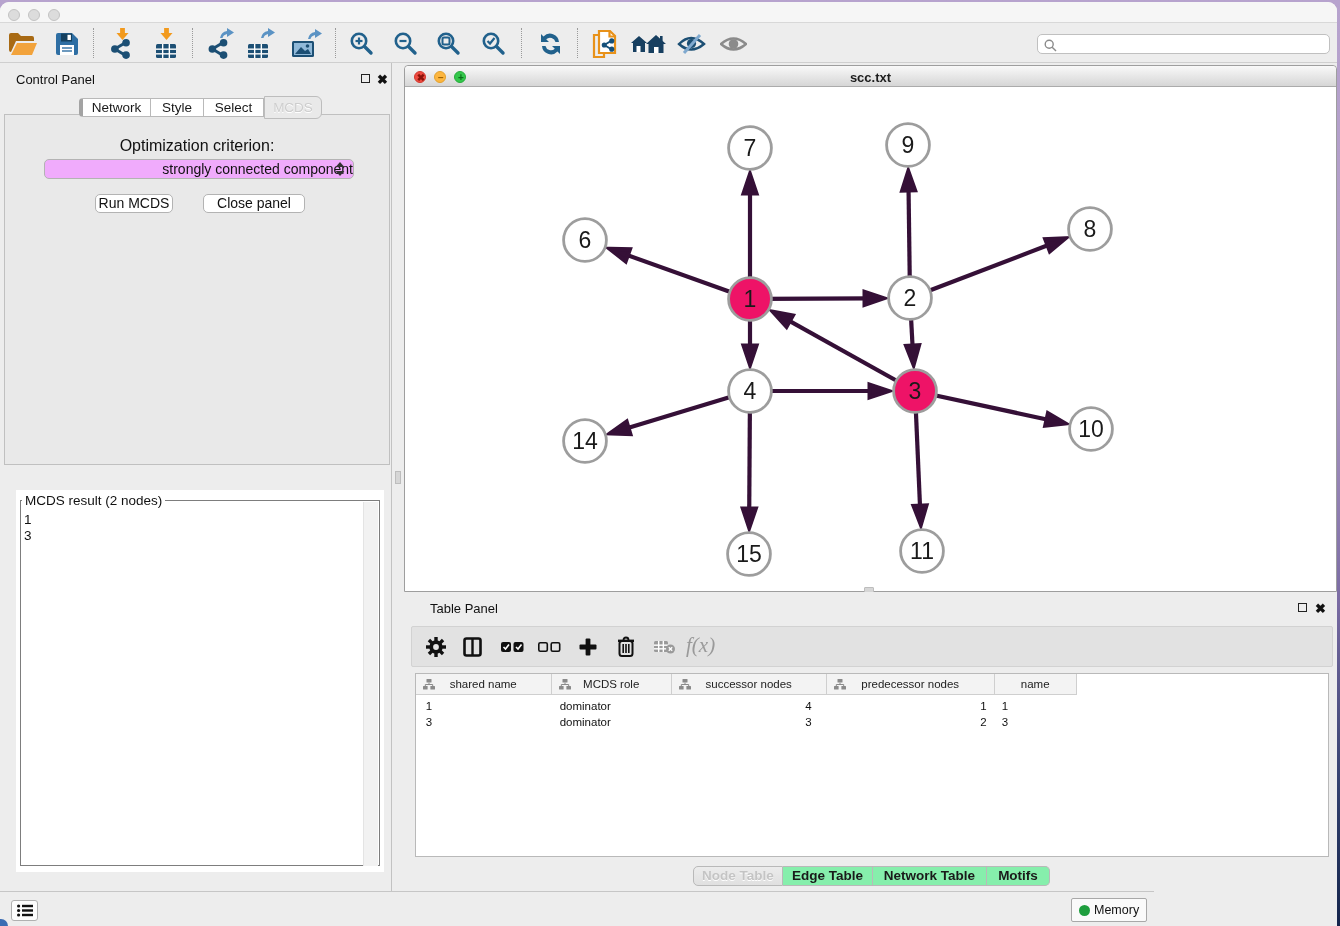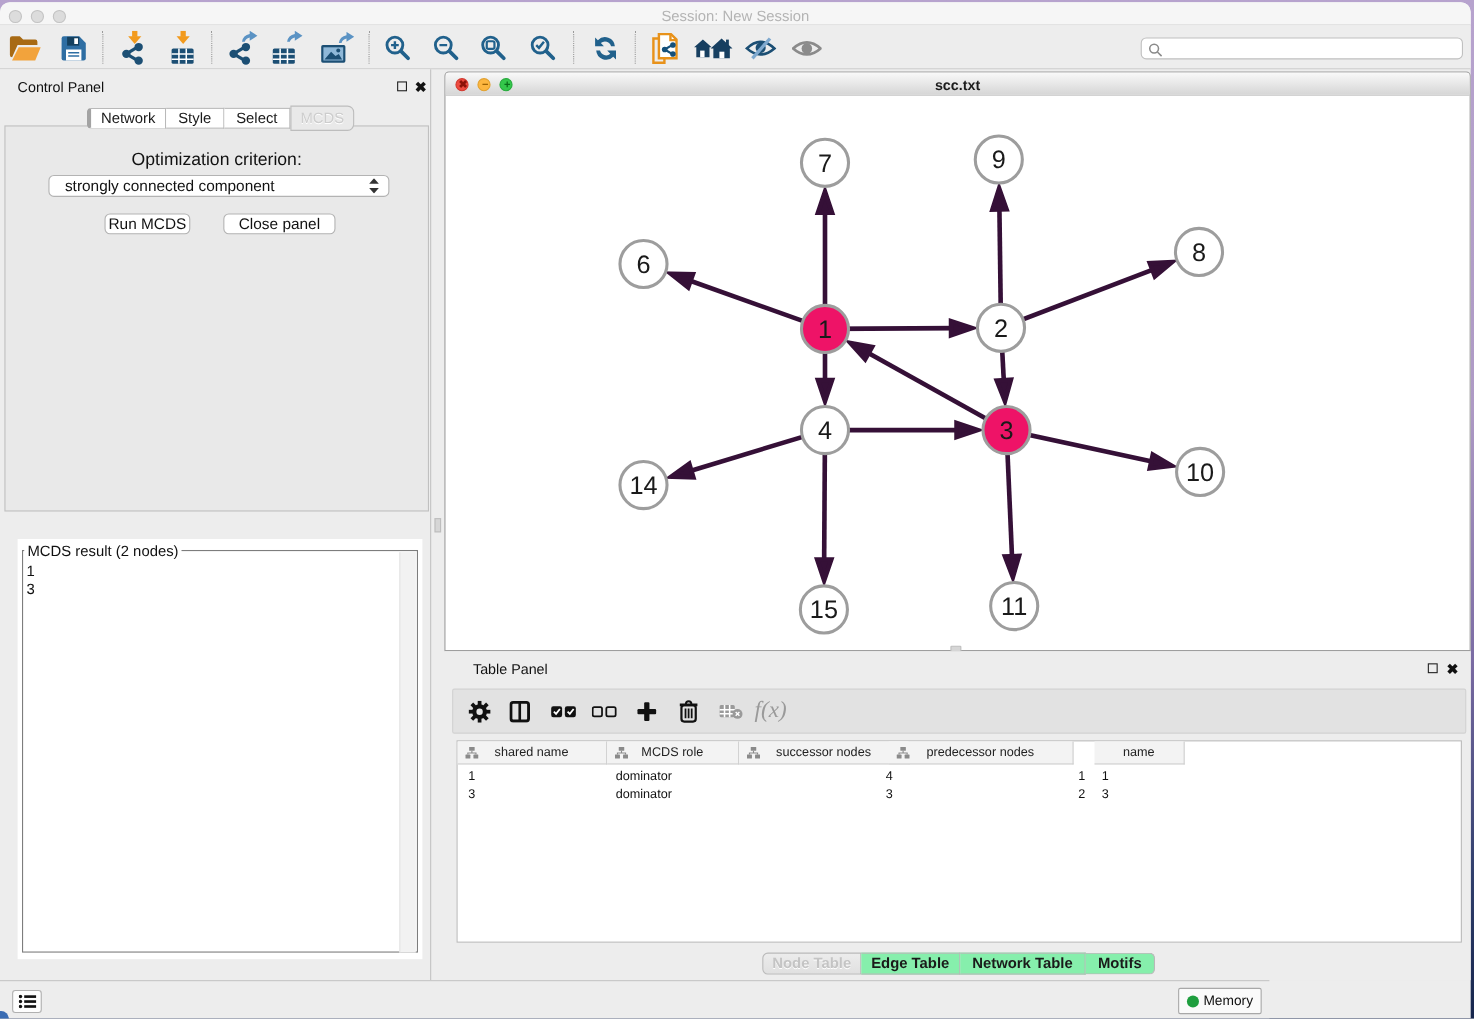"Session: New Session" div.apptitle { html: <div>Session: New Session</div> -> none }
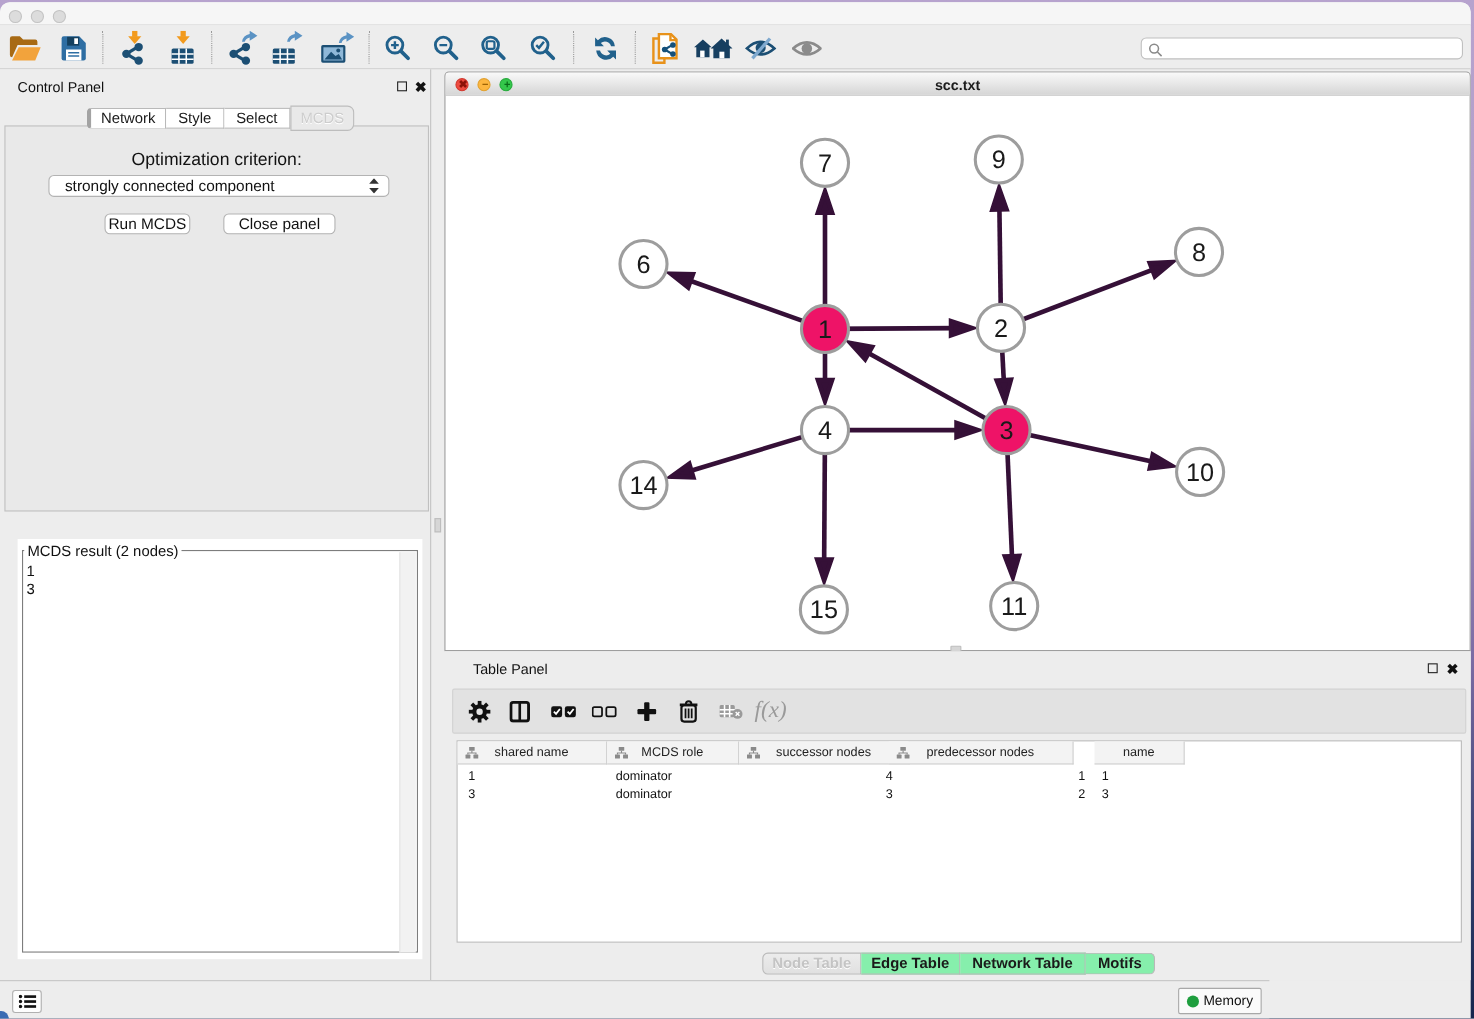"strongly connected component" .select { background: #ffffff -> #f0abfc; text-align: none -> right }
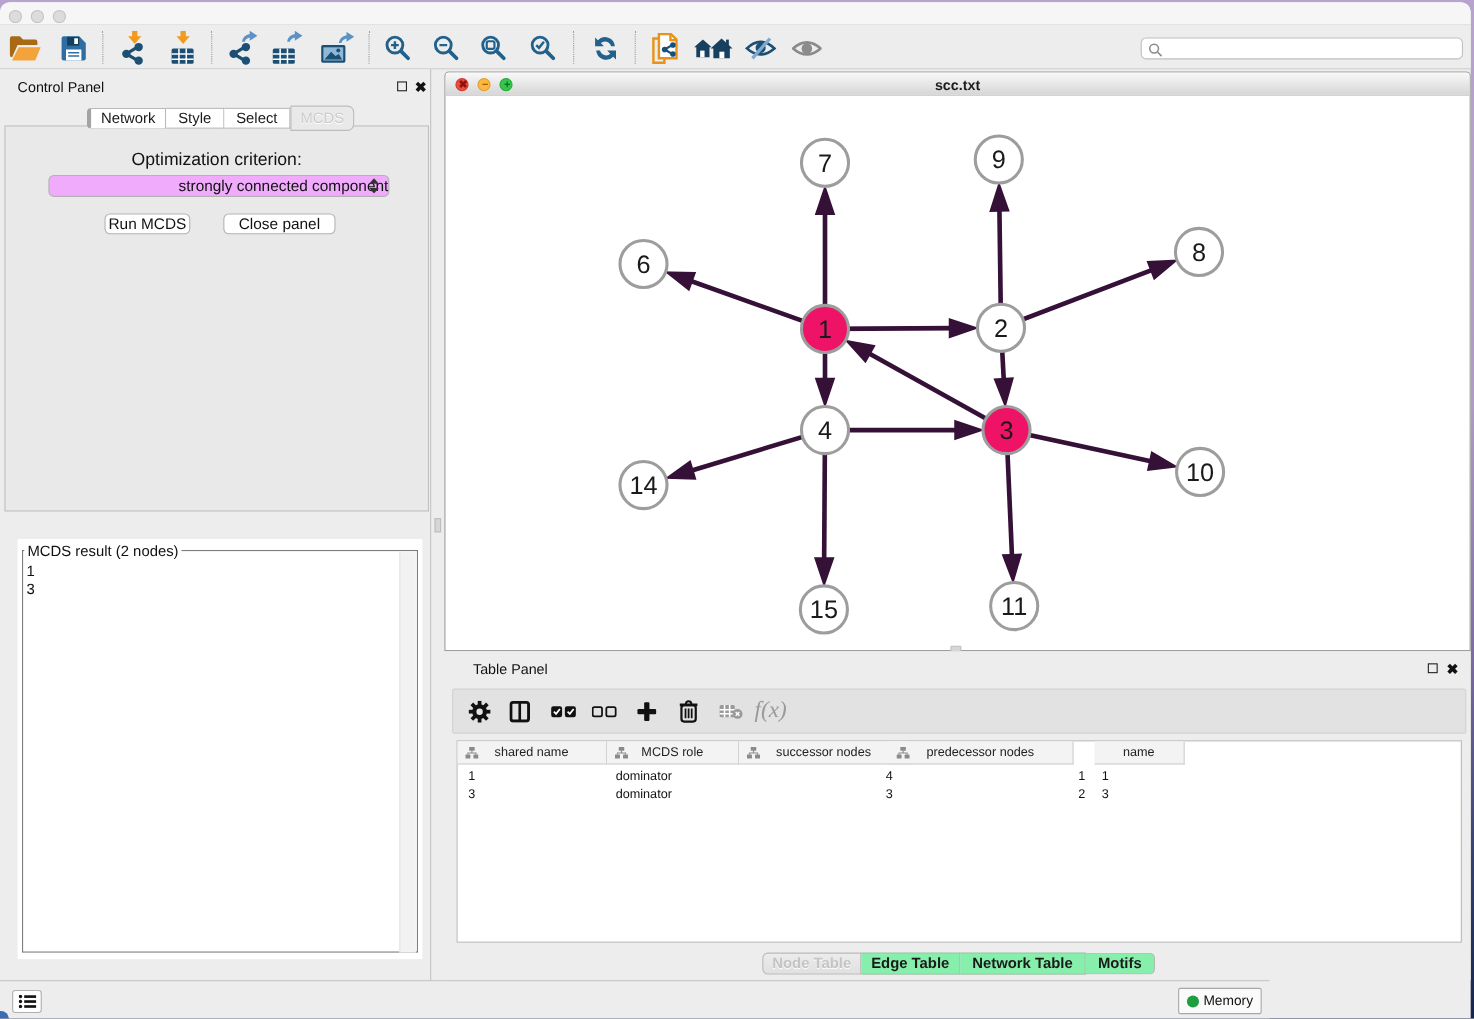"predecessor nodes" div.th { left: 392px -> 411px }
